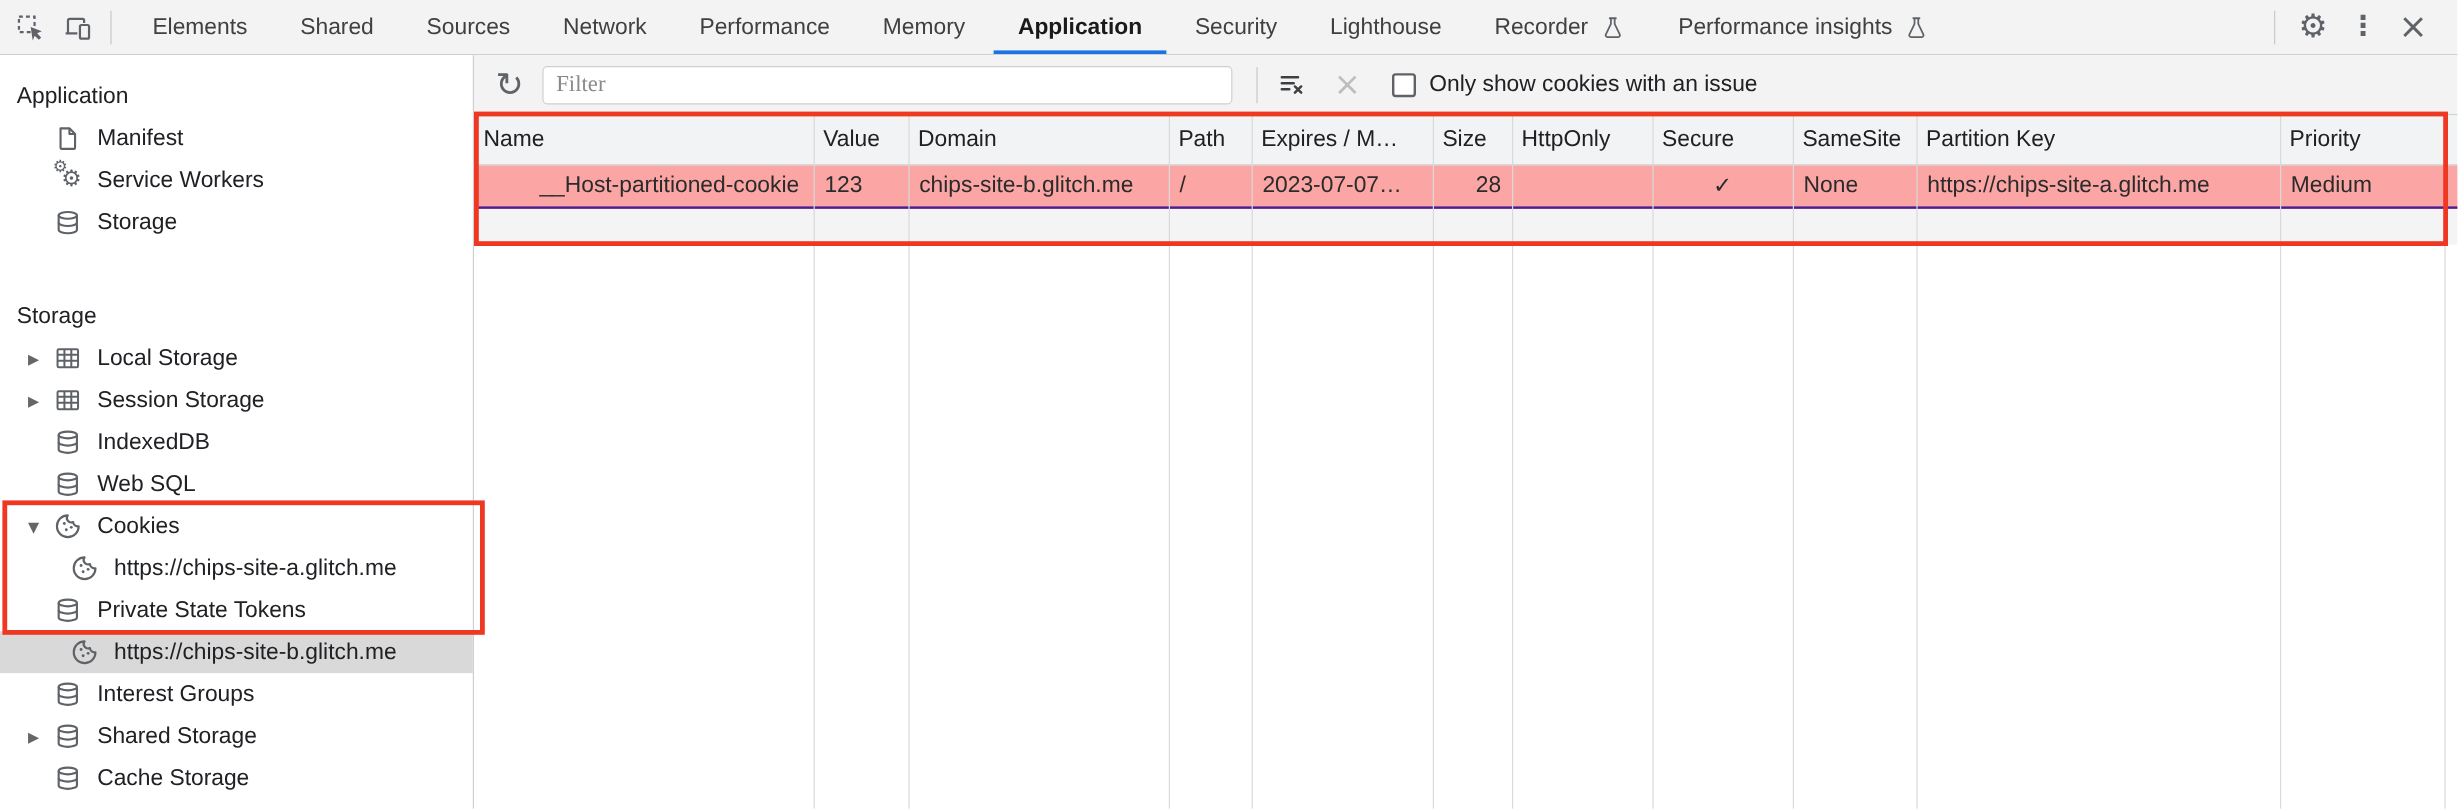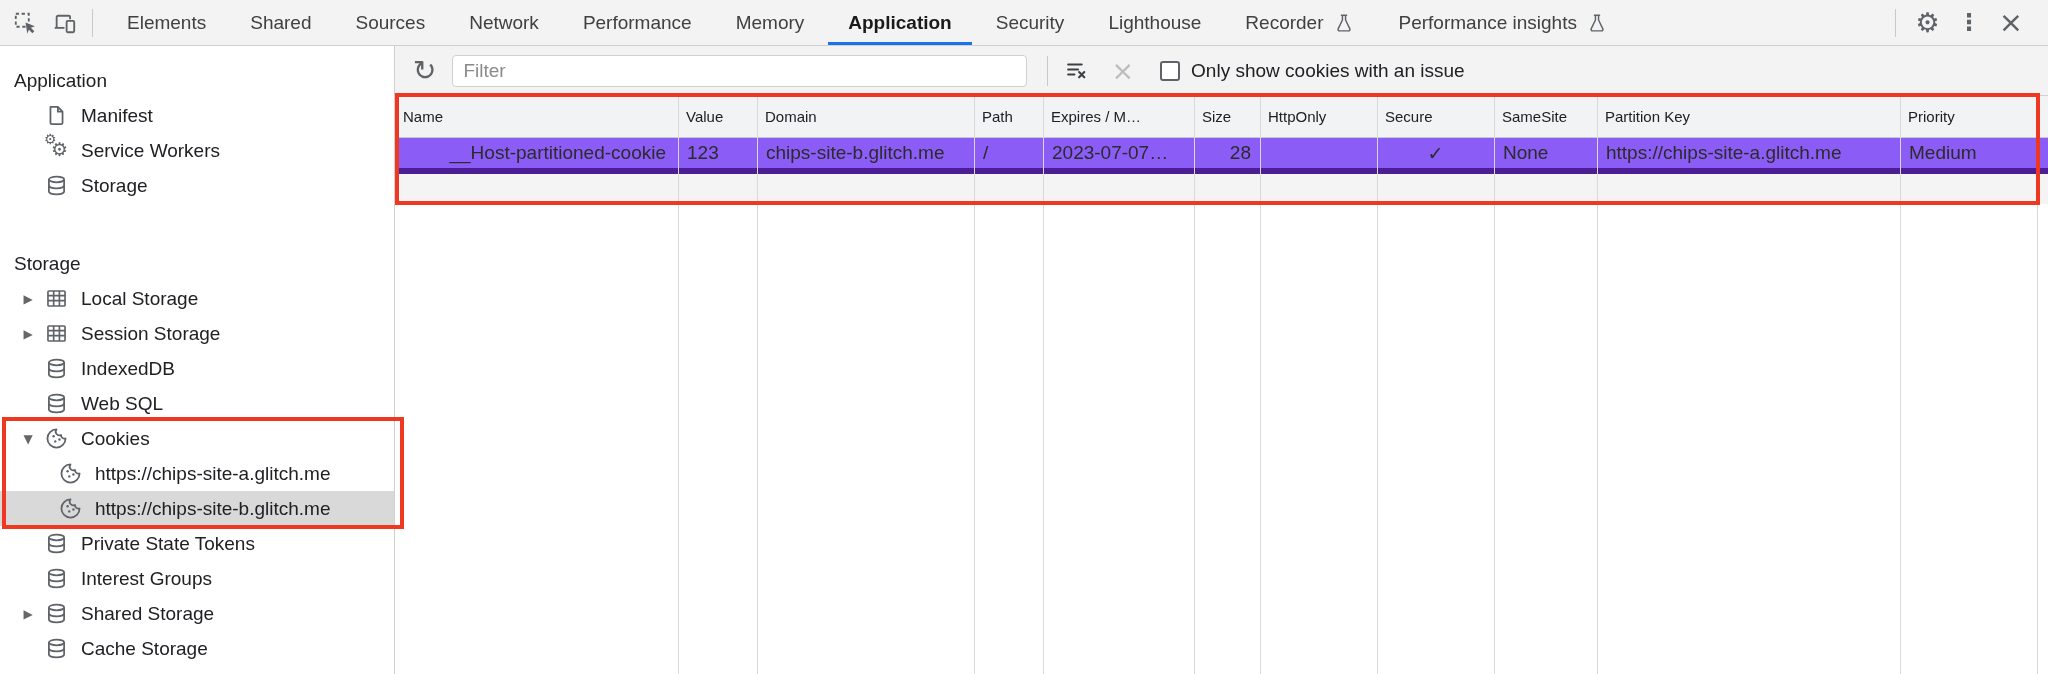"Filter" .filter-input { font-family: Liberation Sans, sans-serif -> Liberation Serif, serif }
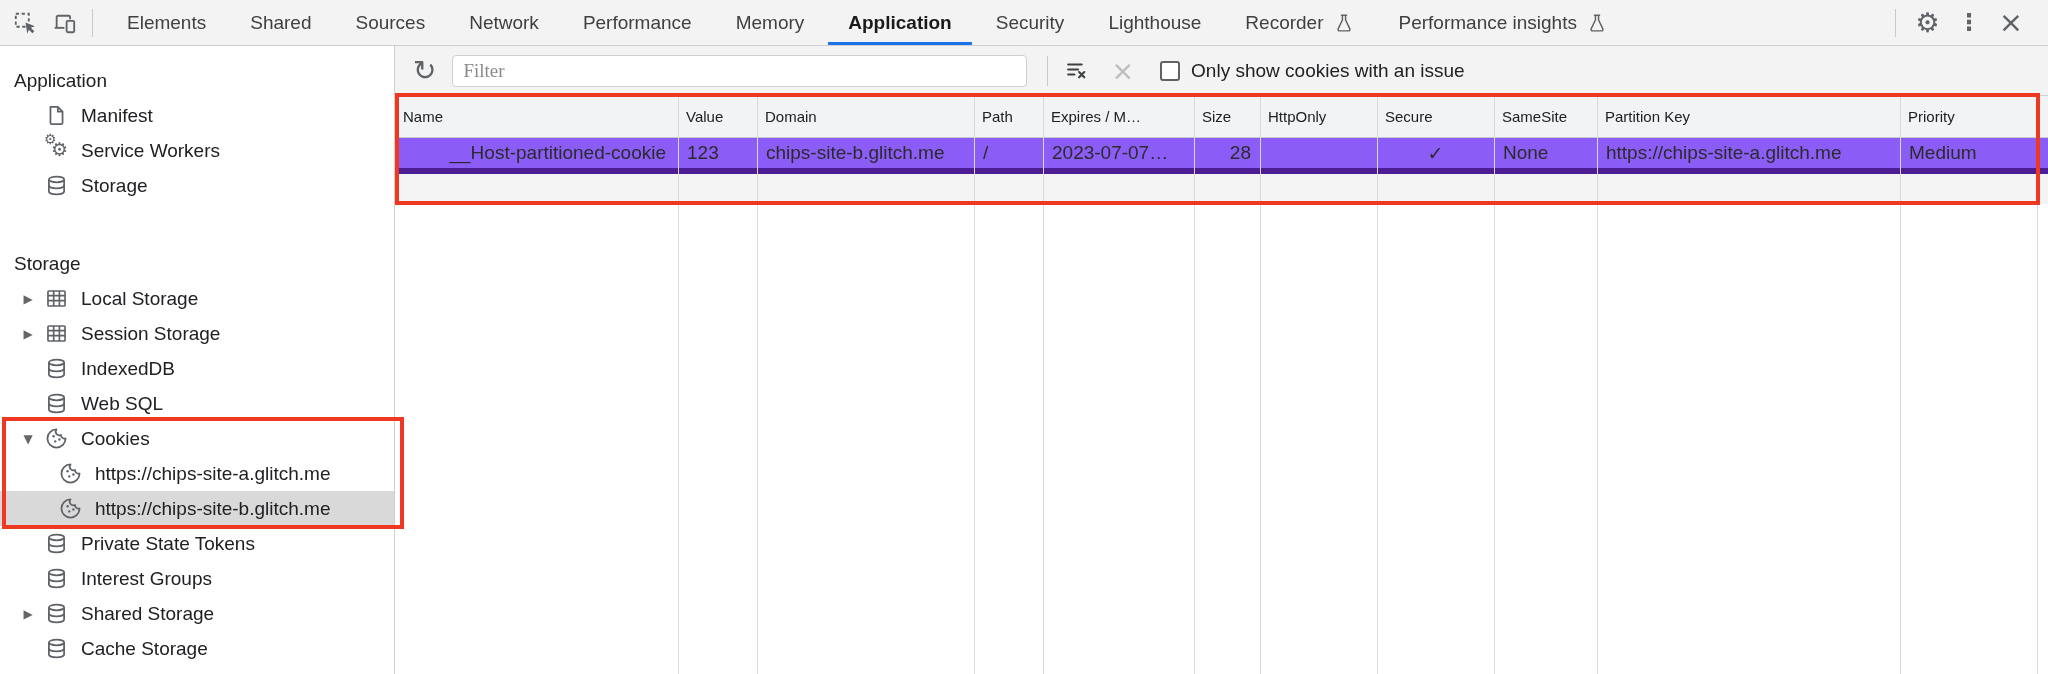"Name" .th { font-size: 15px -> 19px }
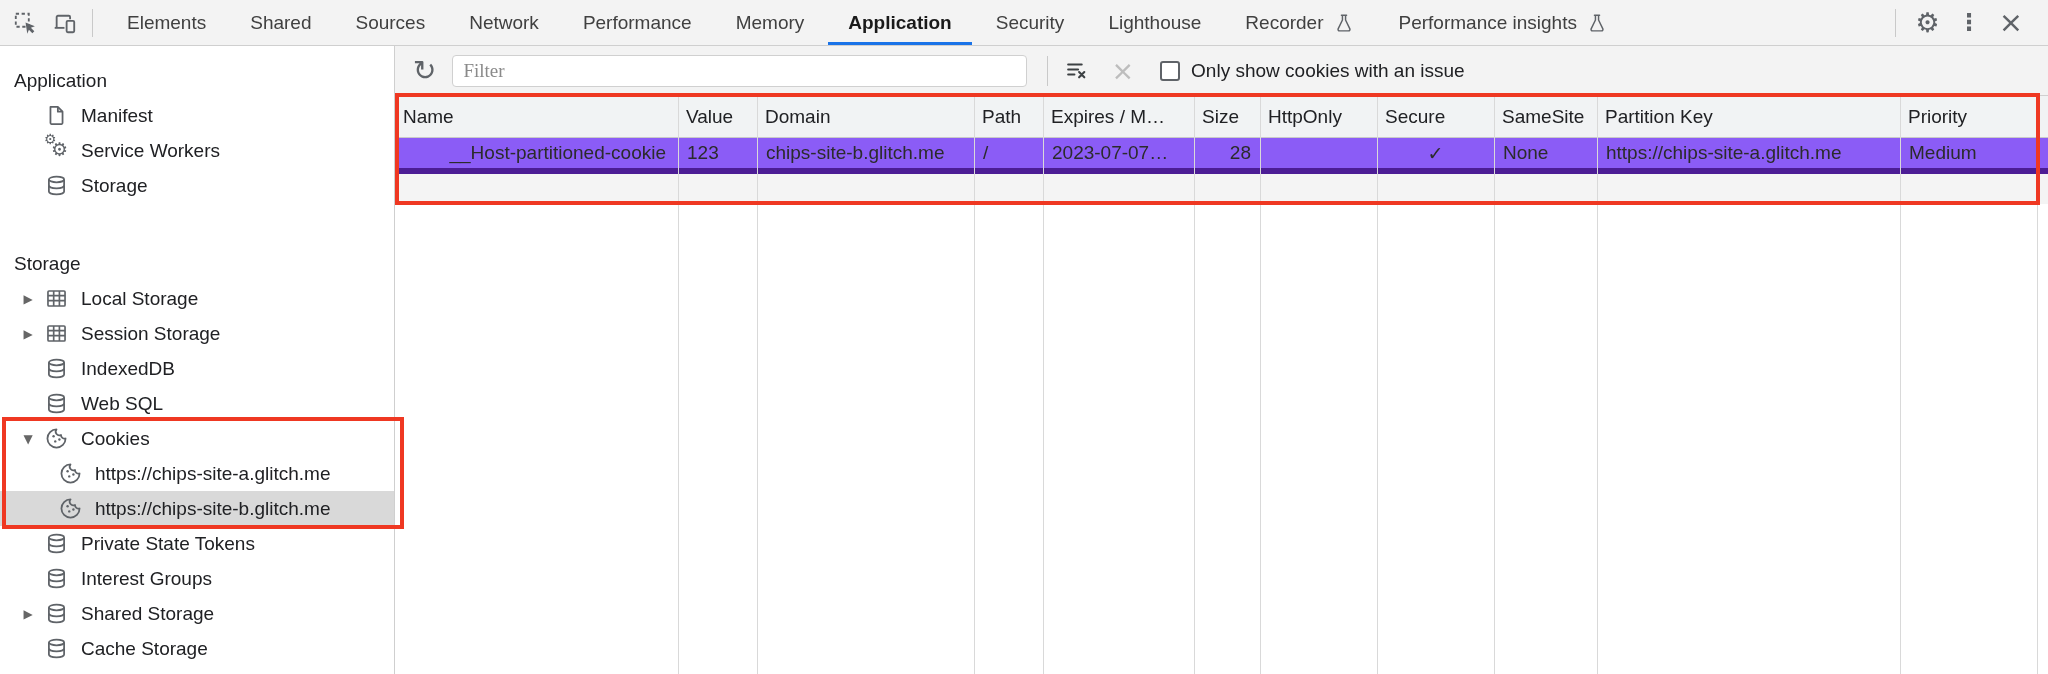"__Host-partitioned-cookie" .trow { background: #8b5cf6 -> #fca5a5; border-bottom: 6px solid #4c1d95 -> 2px solid #4c1d95 }
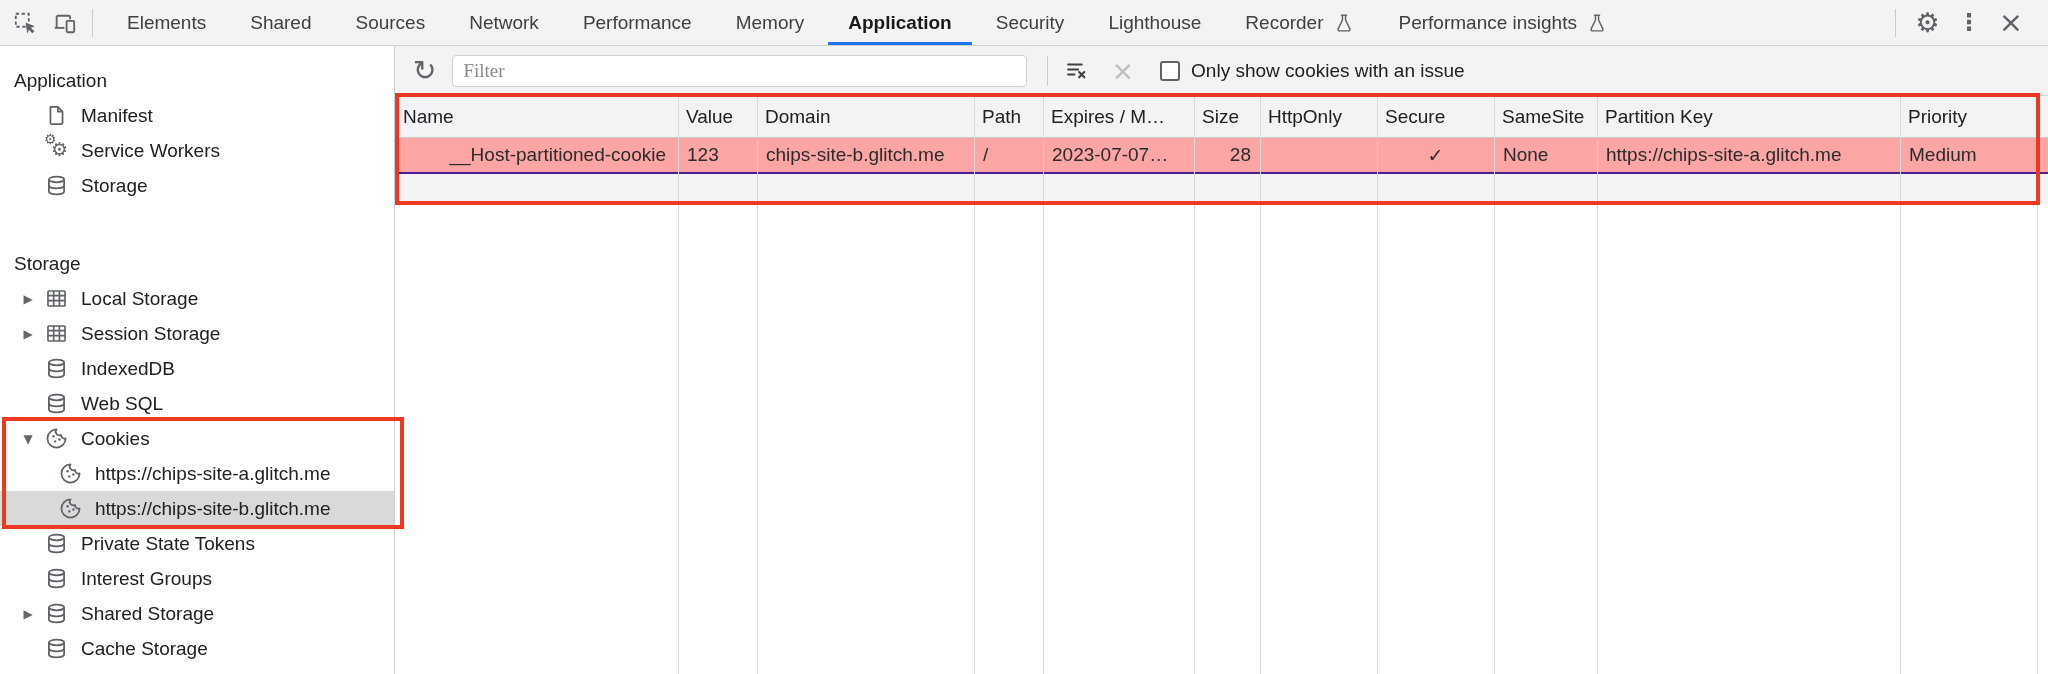"https://chips-site-b.glitch.me" div.side-row { order: before "Private State Tokens" -> after "Private State Tokens" }
